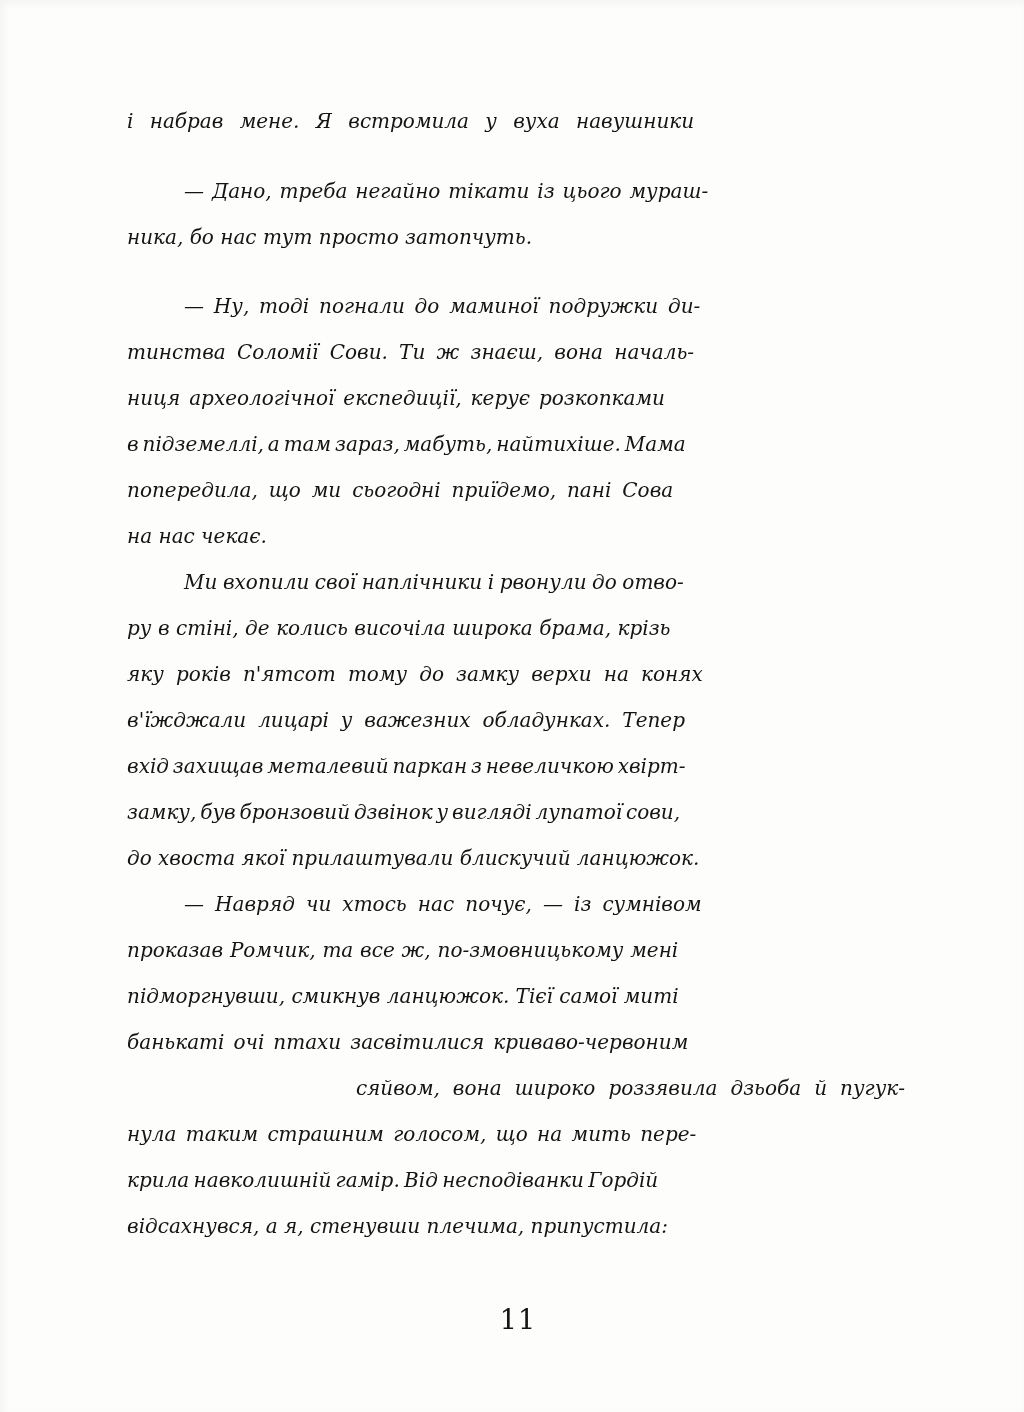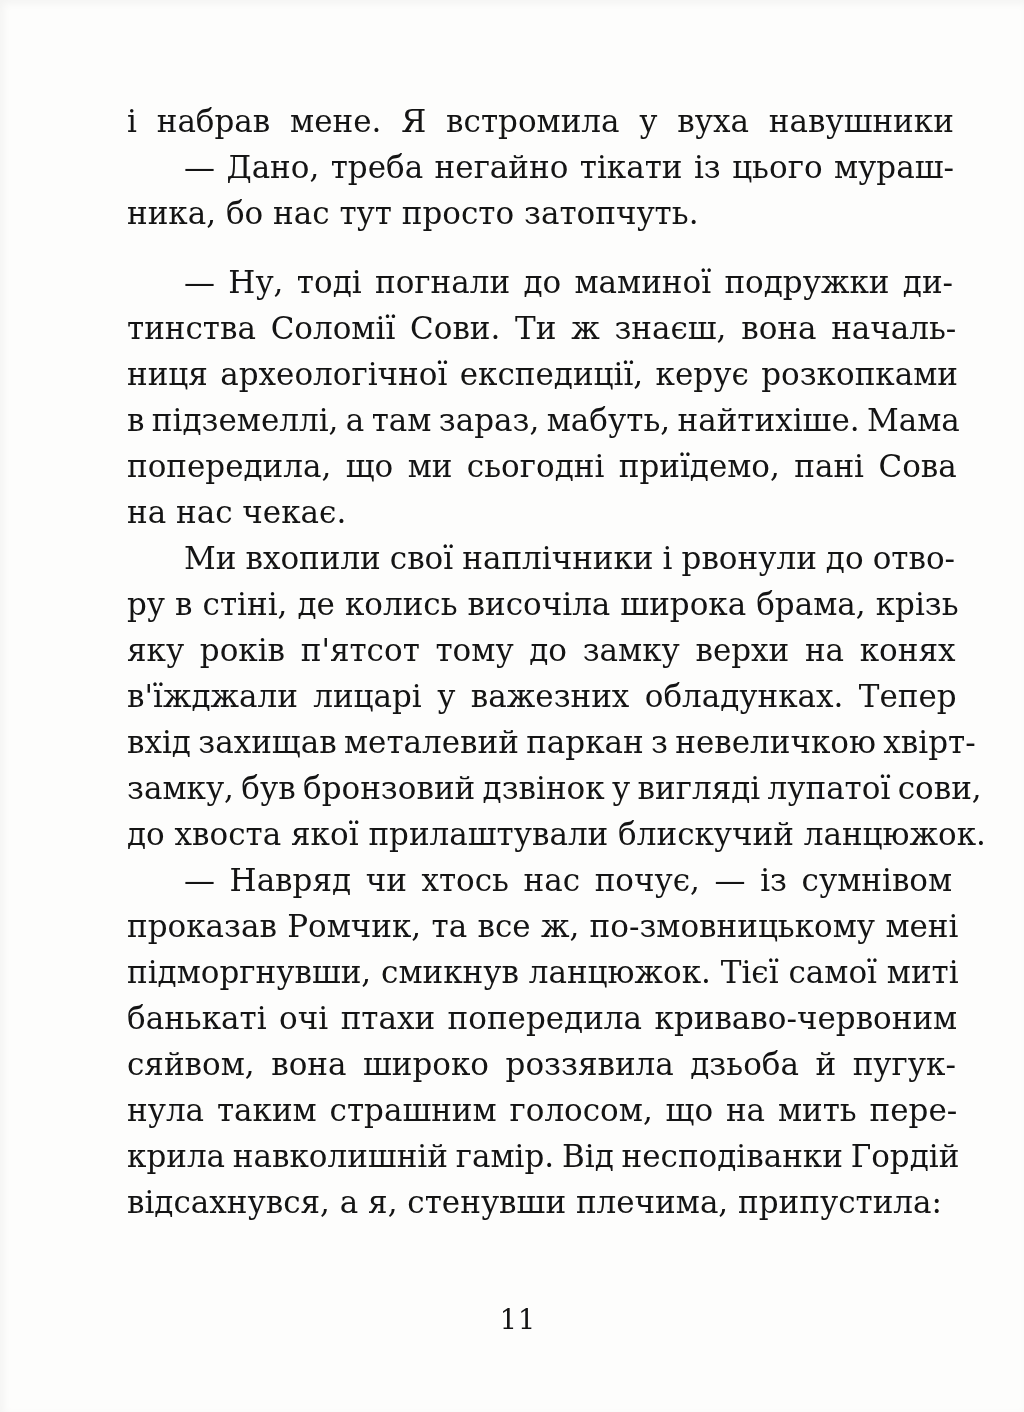"і набрав мене. Я встромила" .line { font-size: 31px -> 20px; font-style: none -> italic }
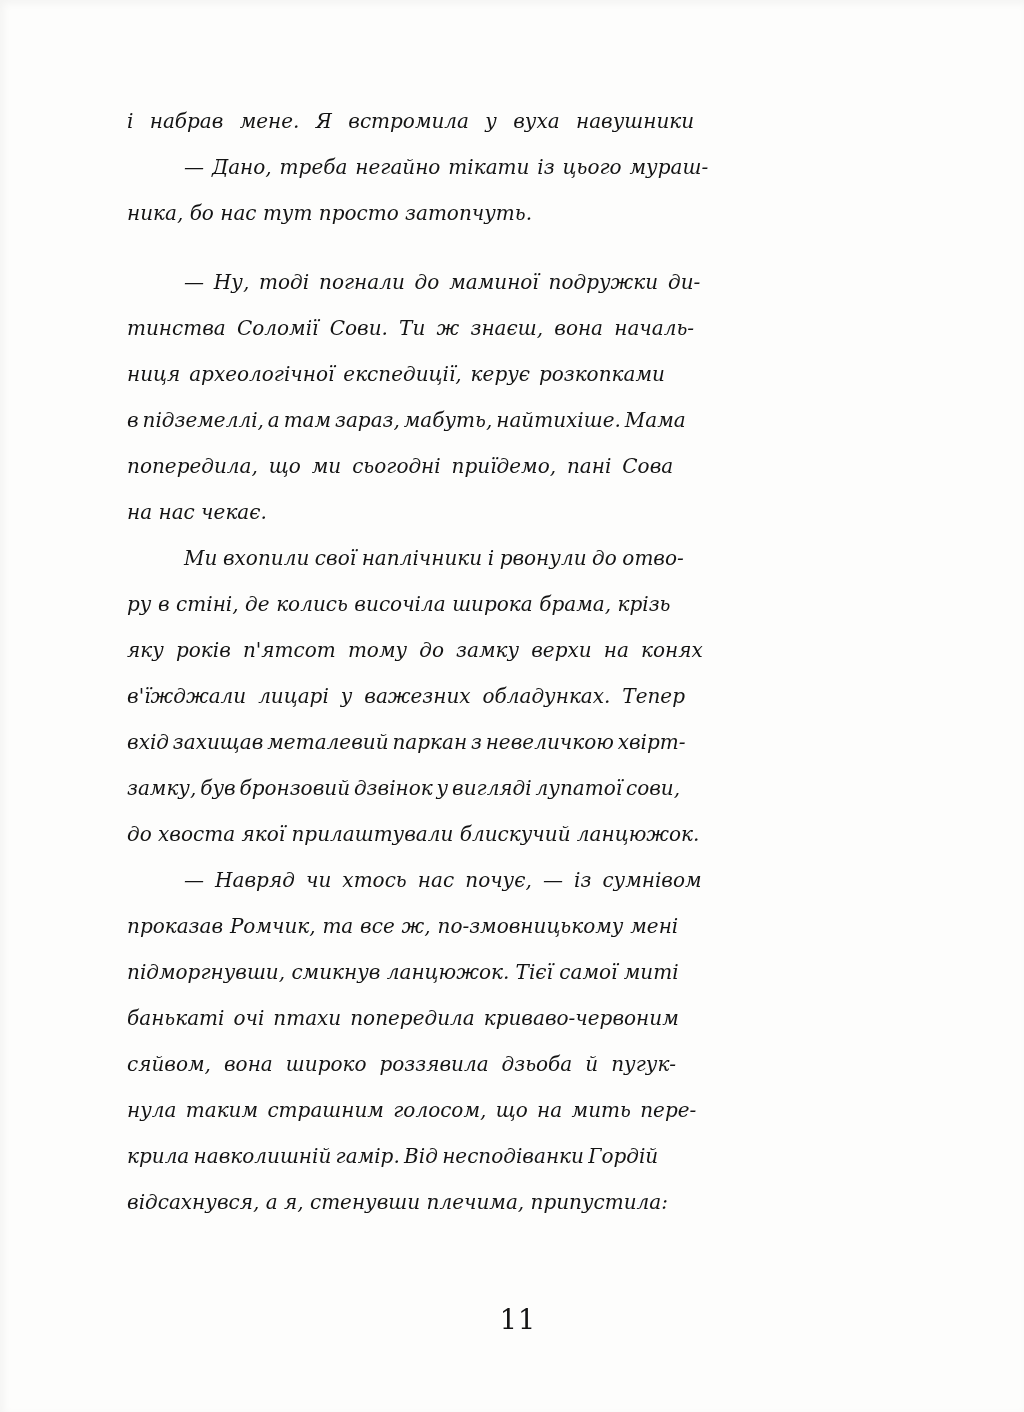"— Дано, треба негайно тікати" div.line { margin-top: none -> 24px }
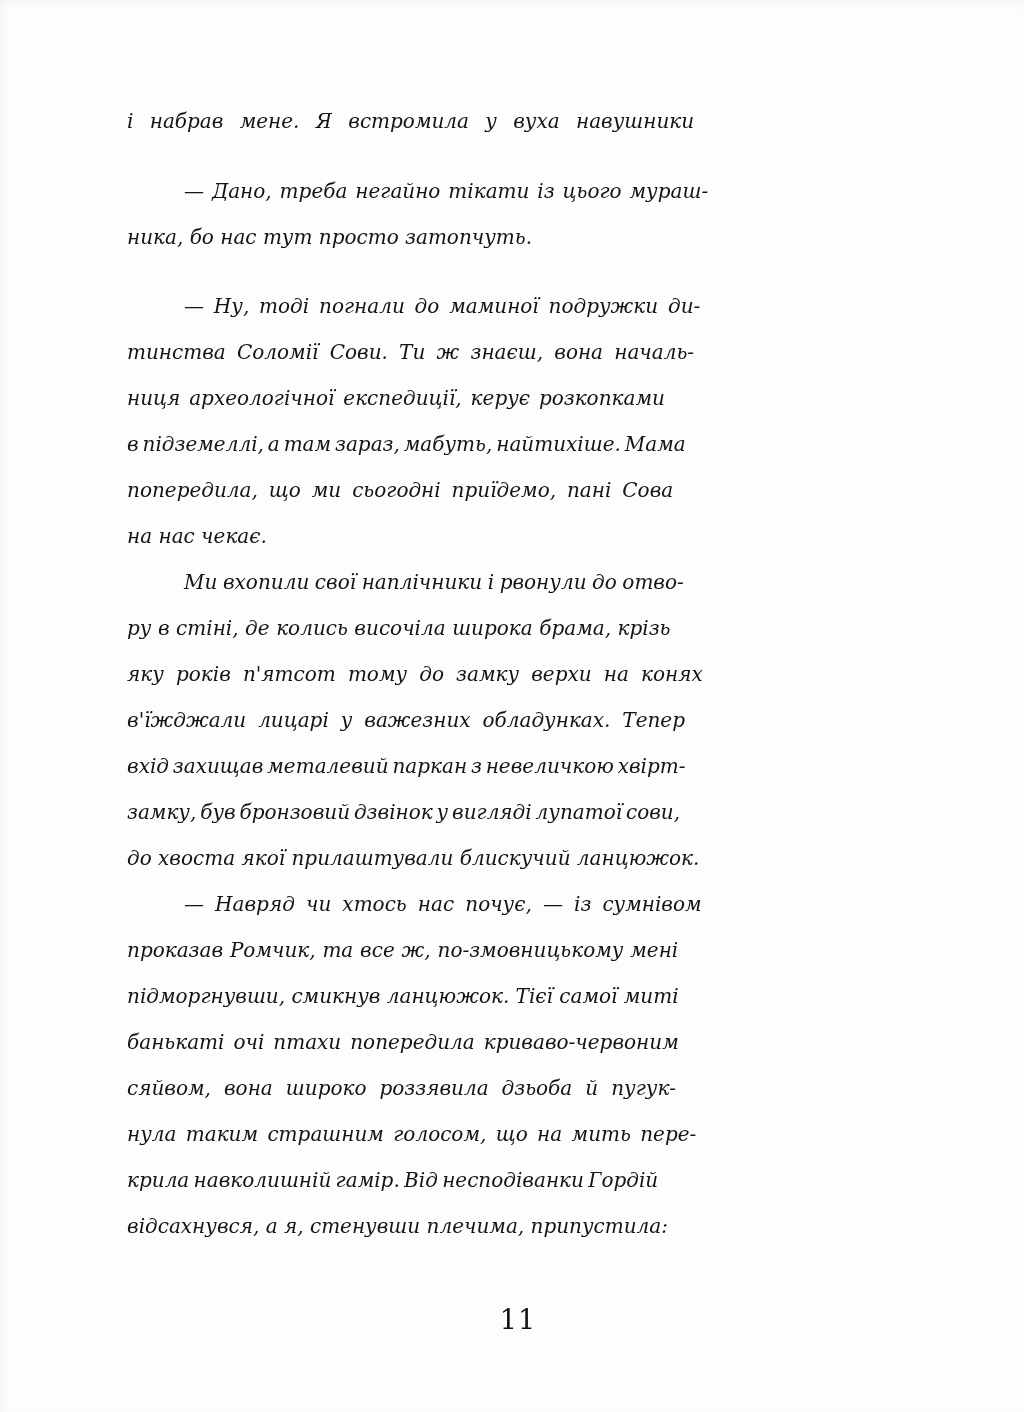"банькаті очі птахи попередила" span { text: попередила -> засвітилися }
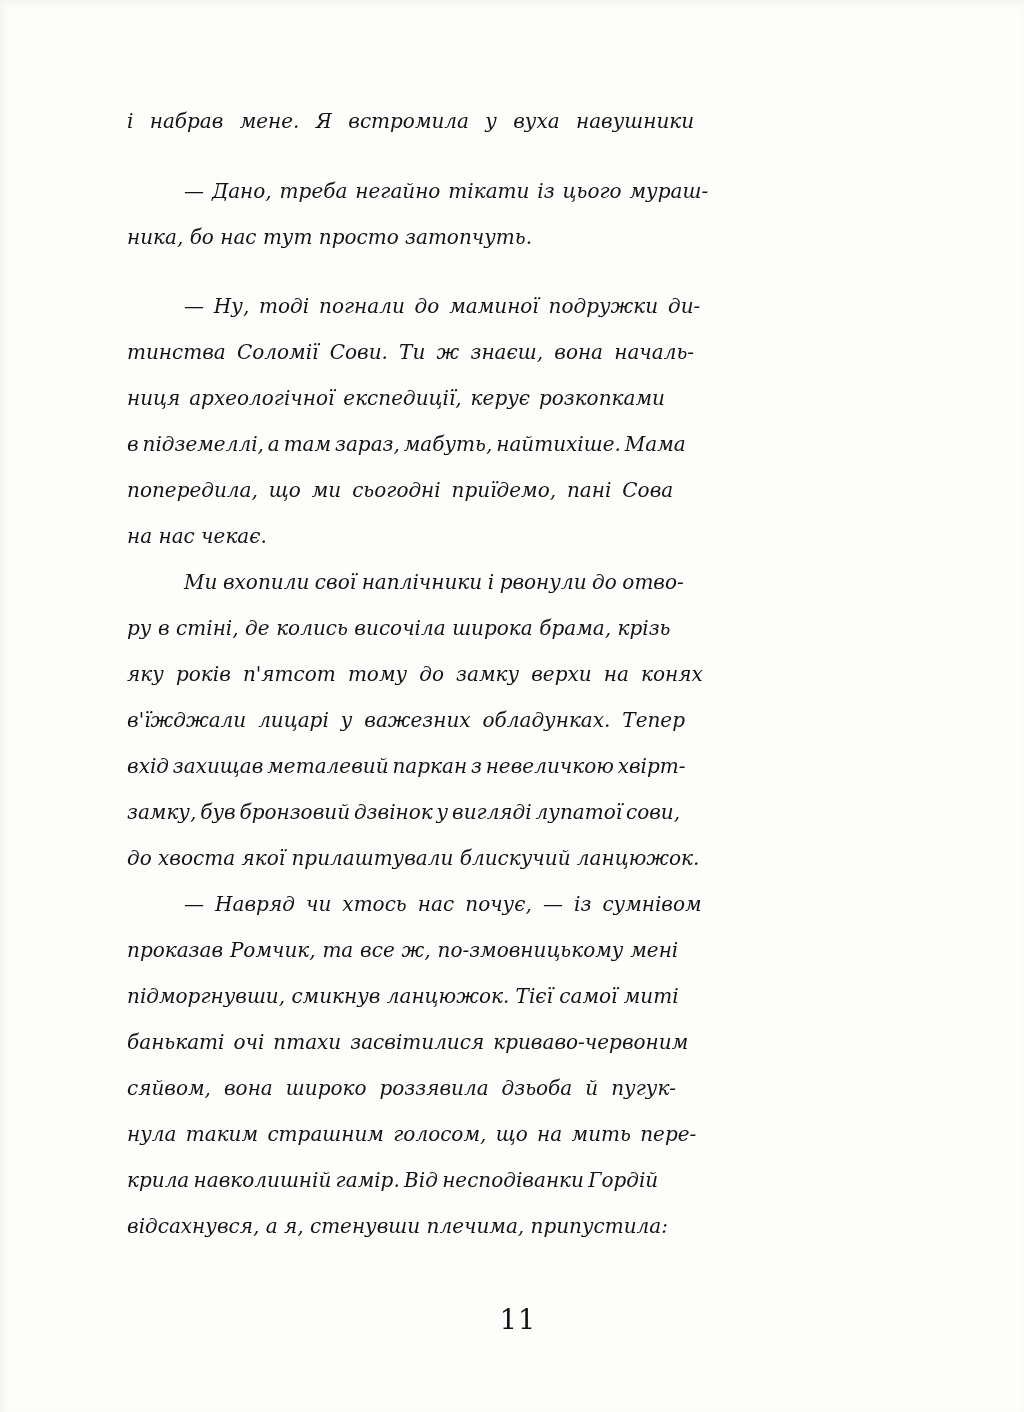"сяйвом, вона широко роззявила дзьоба" div.line { text-align: none -> right }
